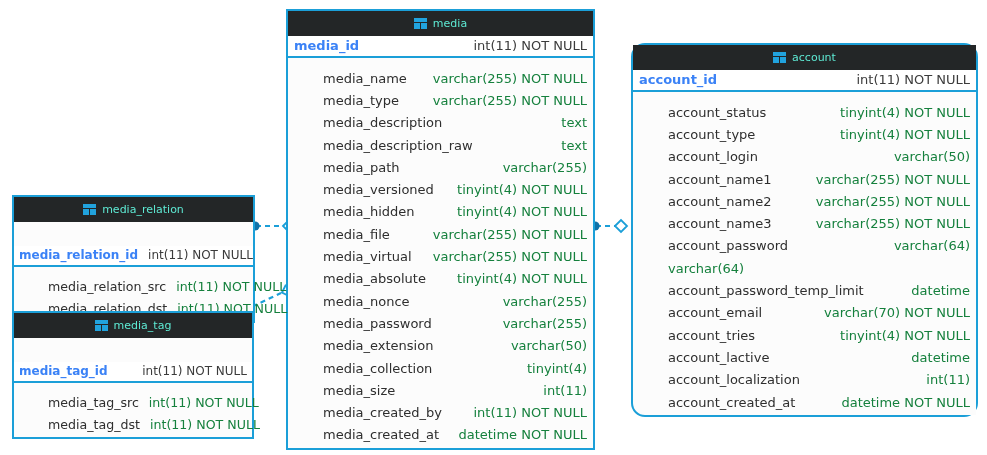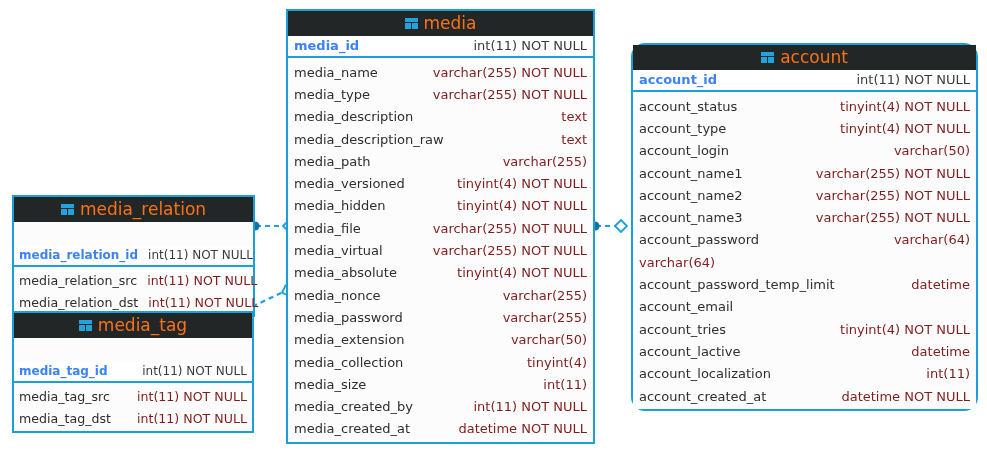"media" .entity-header { color: #f97316 -> #5eead4; font-size: 17px -> 11px }
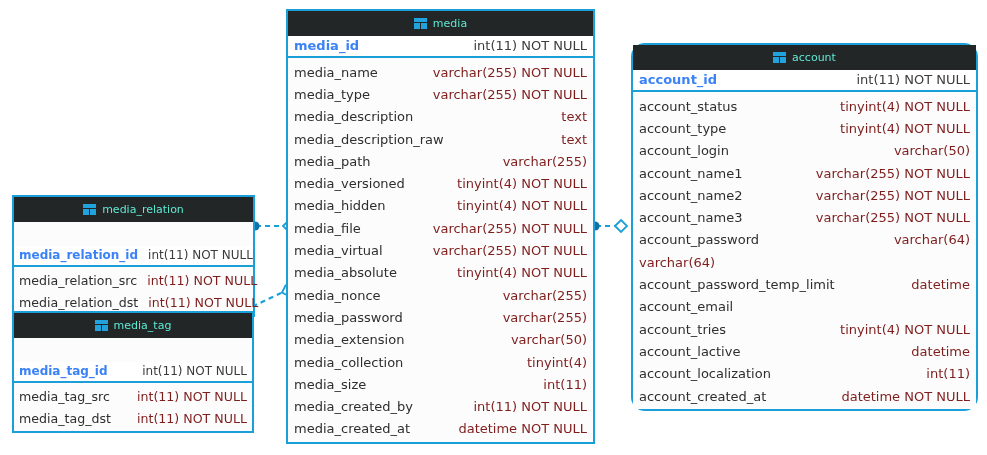"media_name" .fields { margin-left: none -> 29px; padding: 3px 0 2px 0 -> 9px 0 2px 0 }
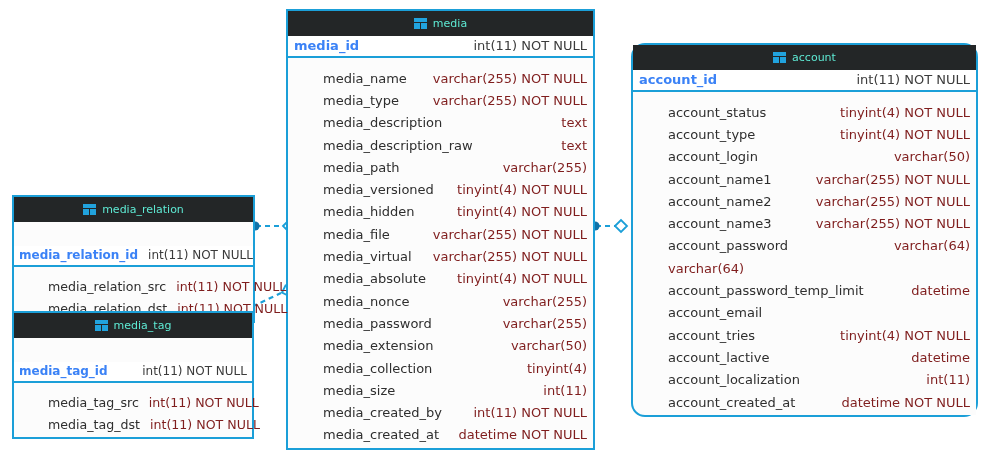"varchar(255) NOT NULL" .field-row .ftype { color: #7f1d1d -> #15803d }
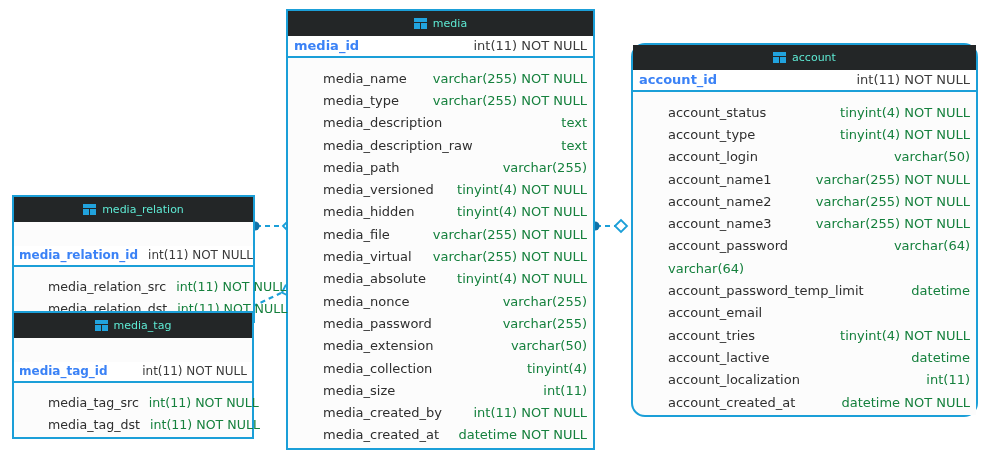"varchar(70) NOT NULL" span.ftype { html: none -> <span>varchar(70) NOT NULL</span> }
